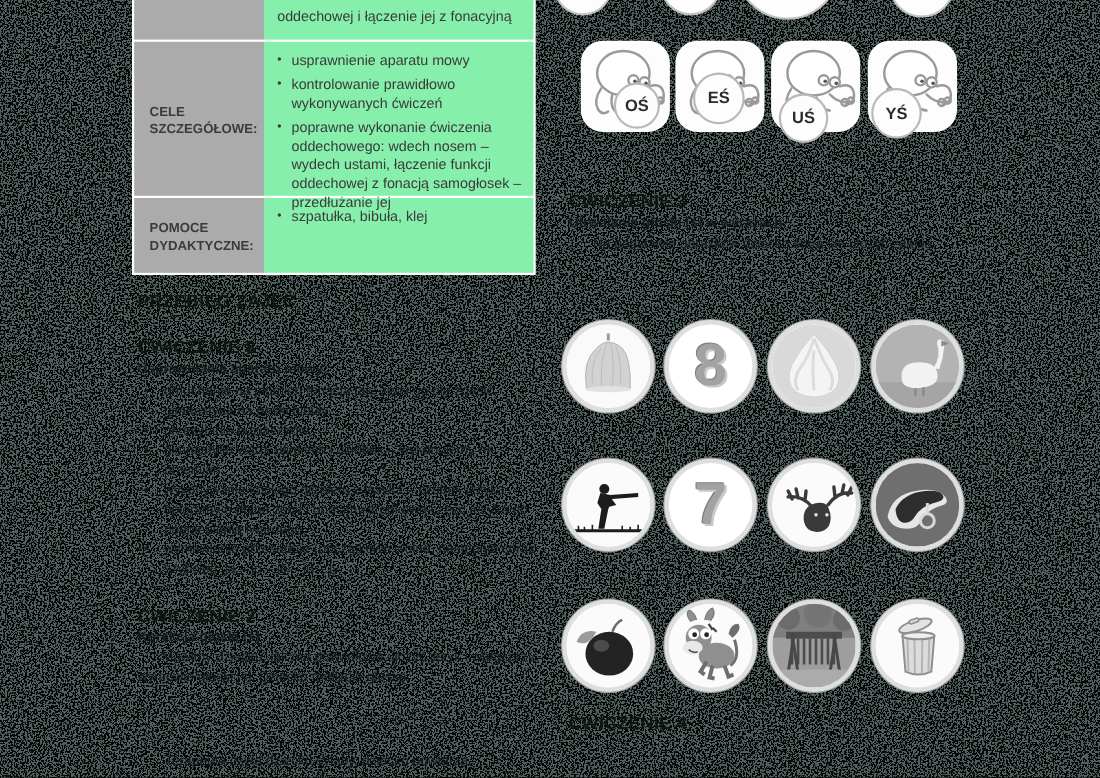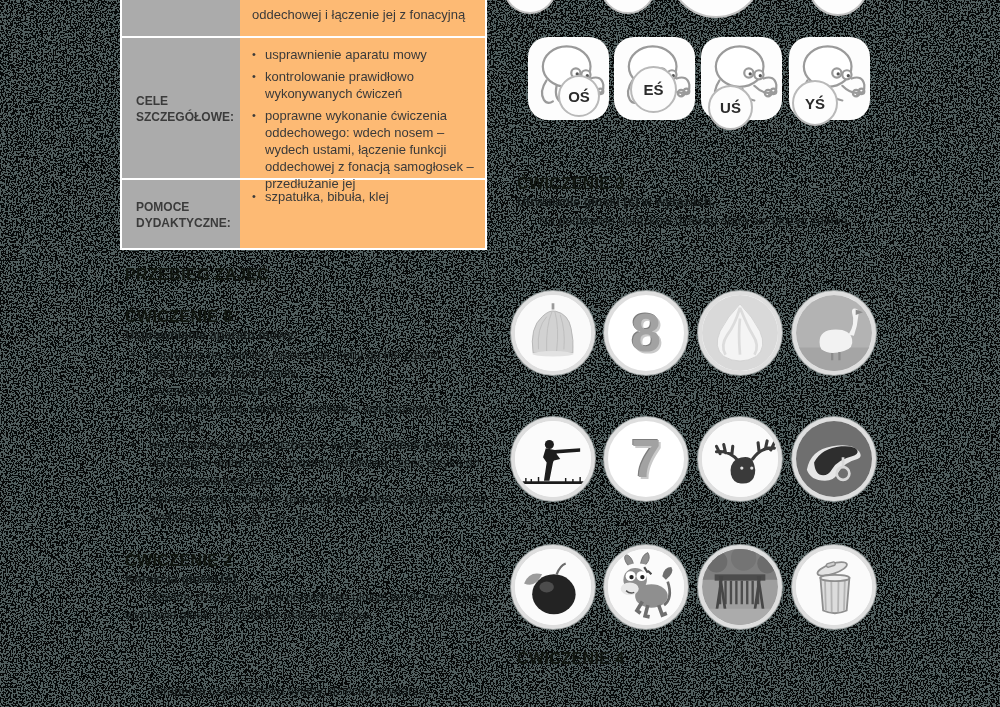"oddechowej i łączenie jej z" .t-content { background: #fdba74 -> #86efac }
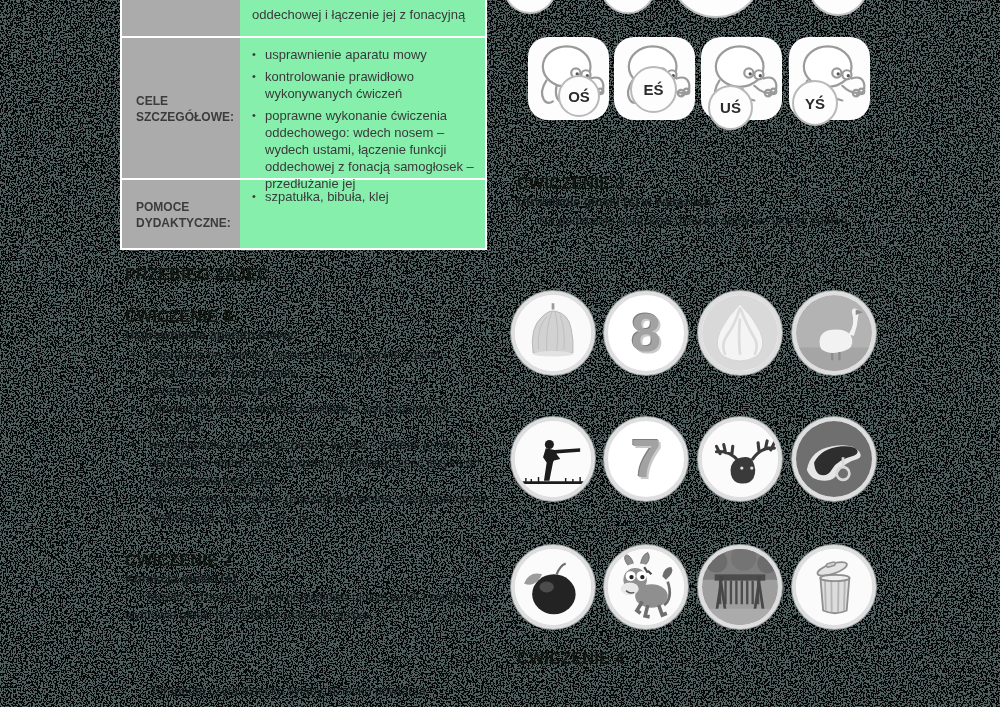"poprawne na płomień świecy tak," li { text: poprawne na płomień świecy -> dmuchanie na płomień fonacją }
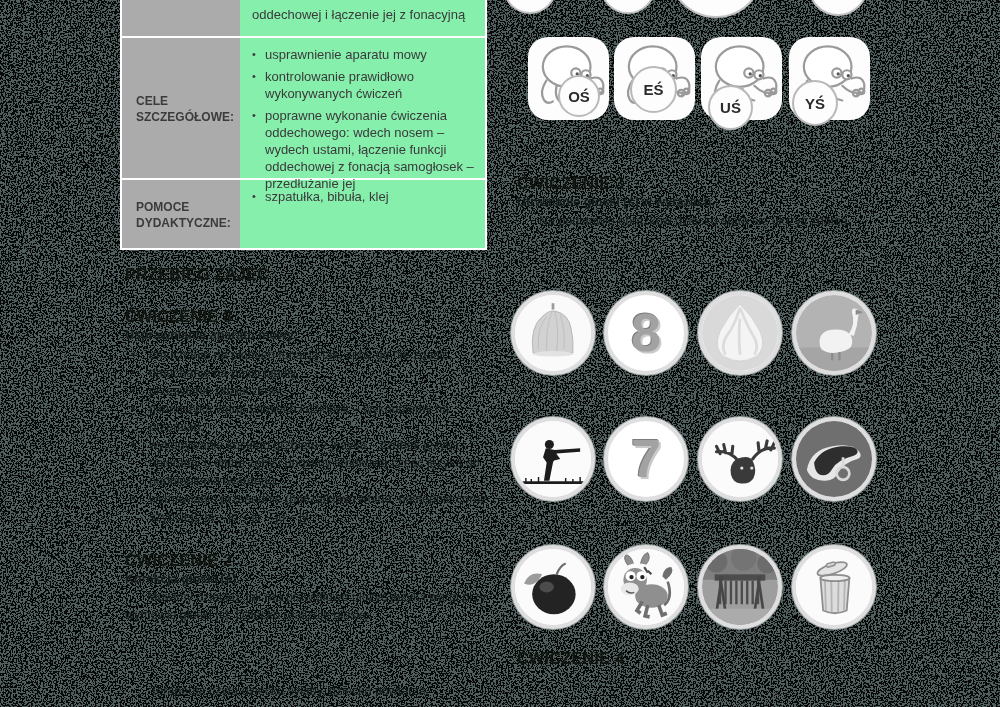"dmuchanie na paski bibuły," li { text: dmuchanie -> gimnastyka }
